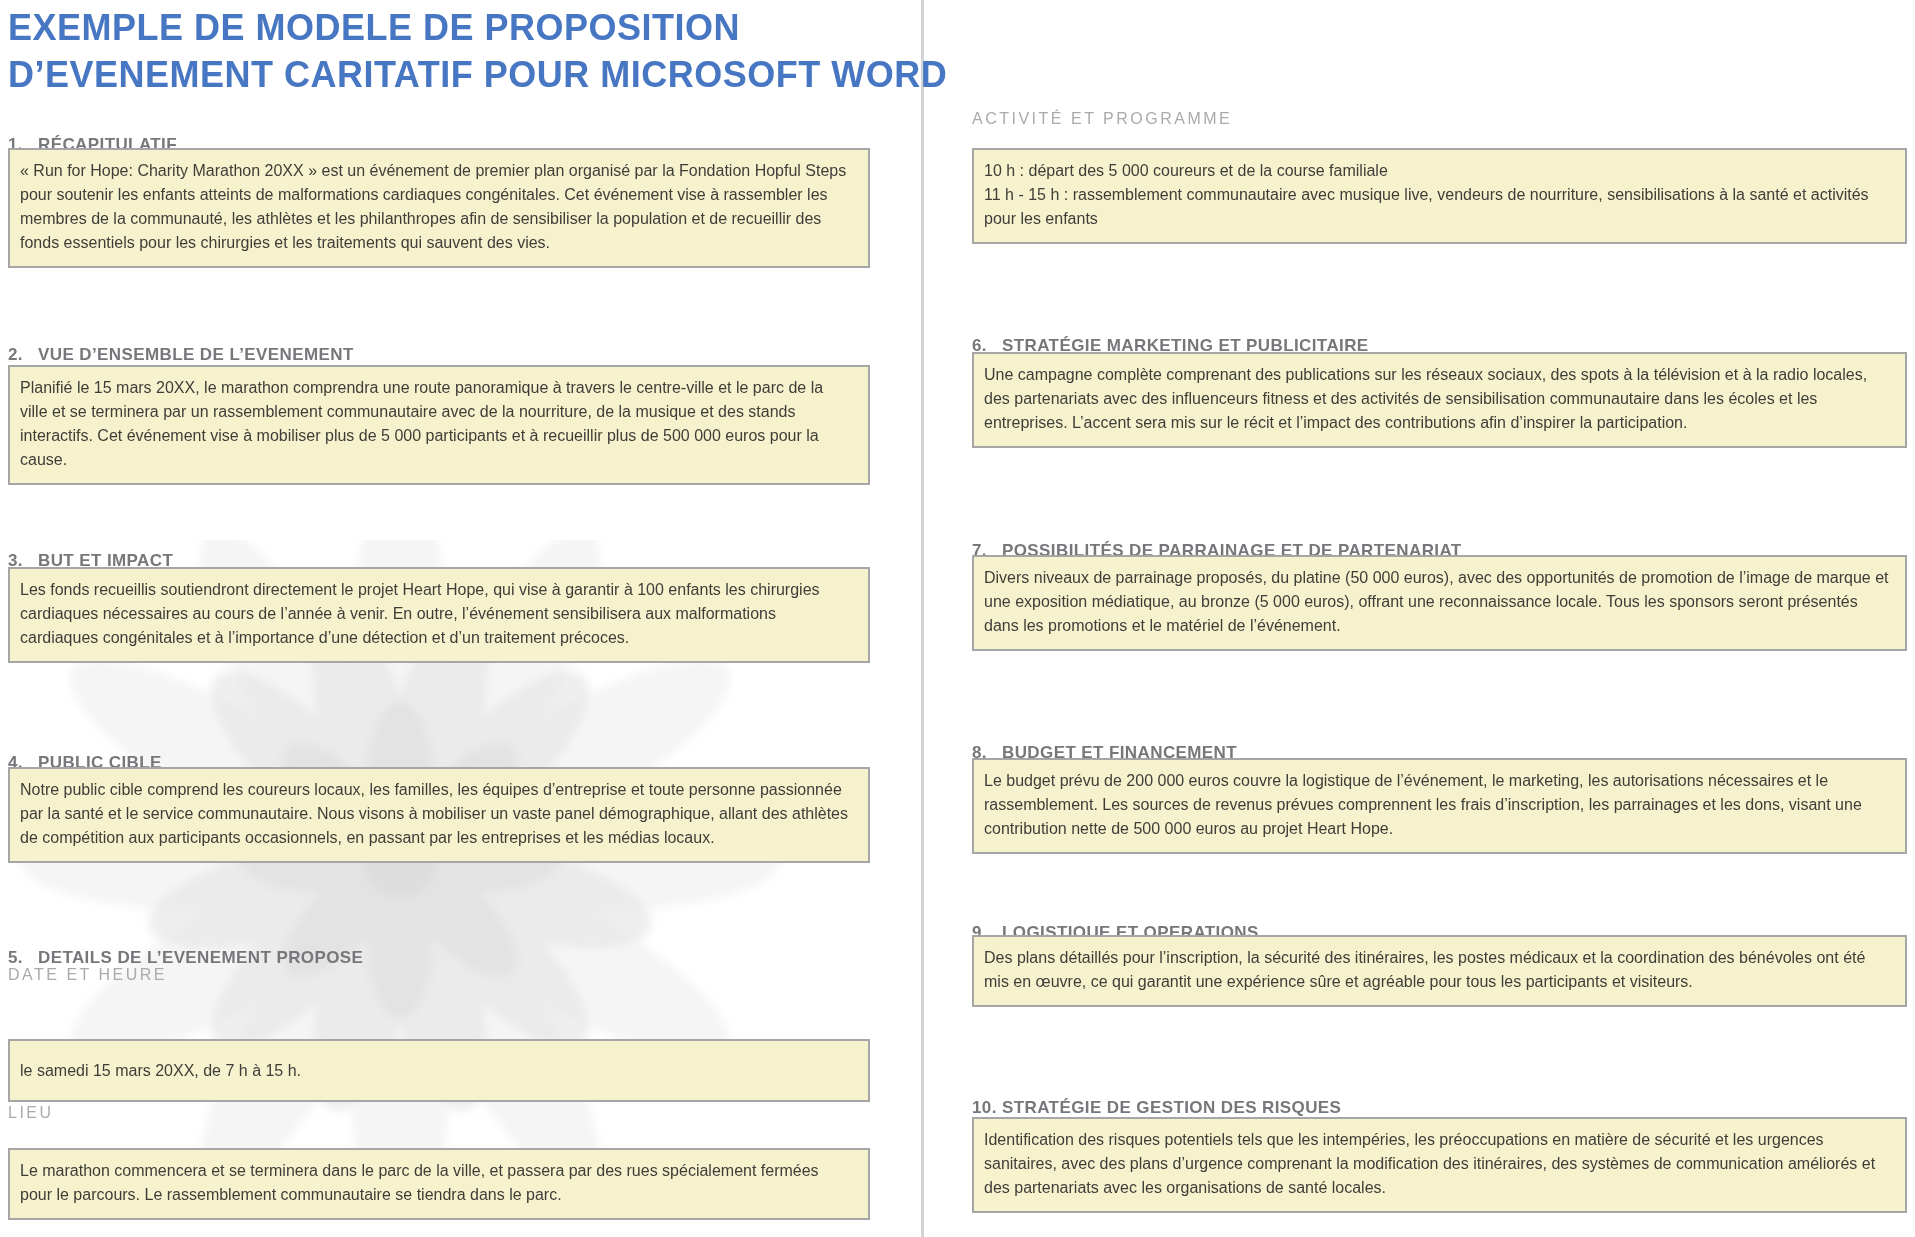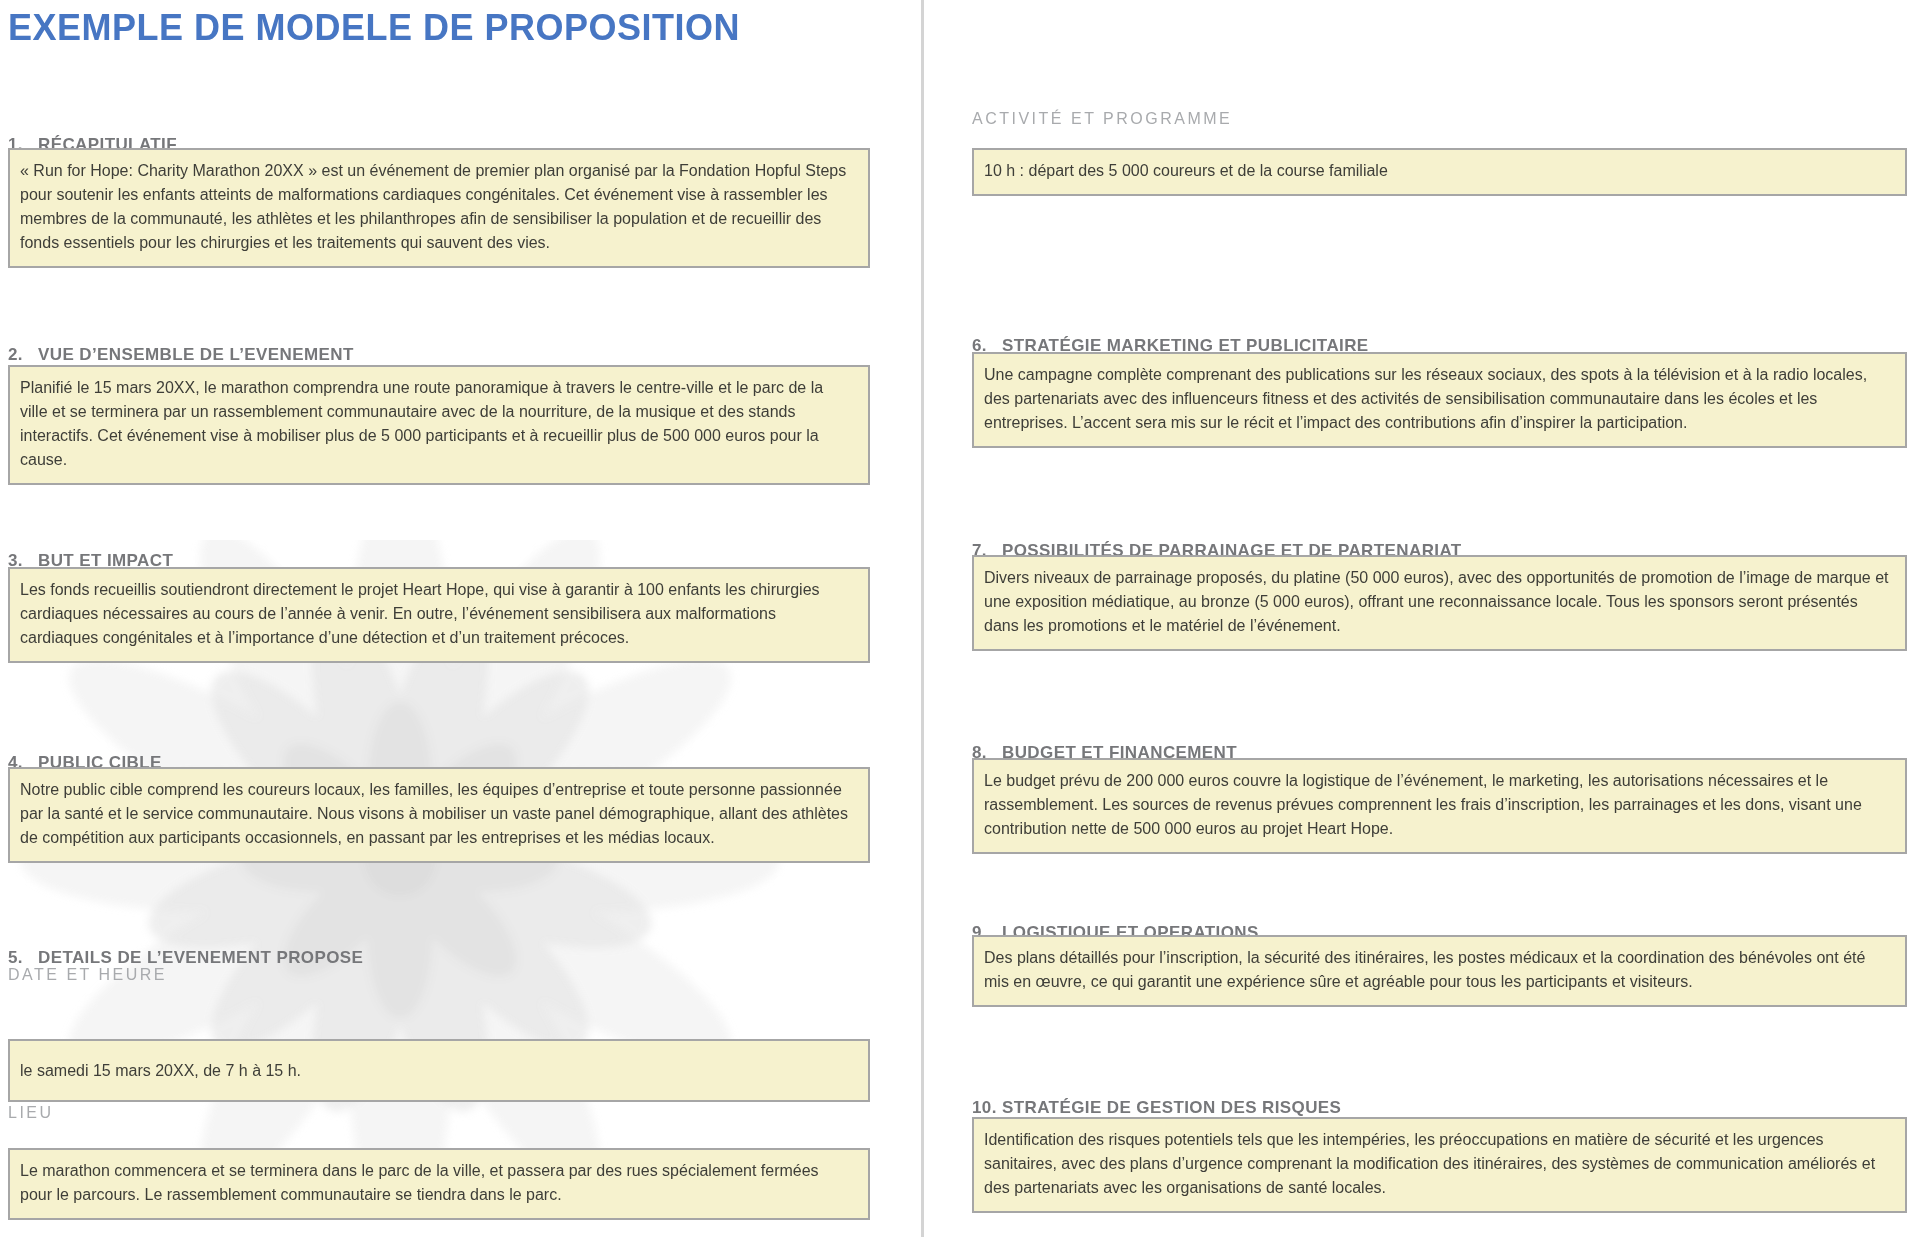"D’EVENEMENT CARITATIF POUR MICROSOFT" div { html: none -> <div>D’EVENEMENT CARITATIF POUR MICROSOFT WORD</div> }
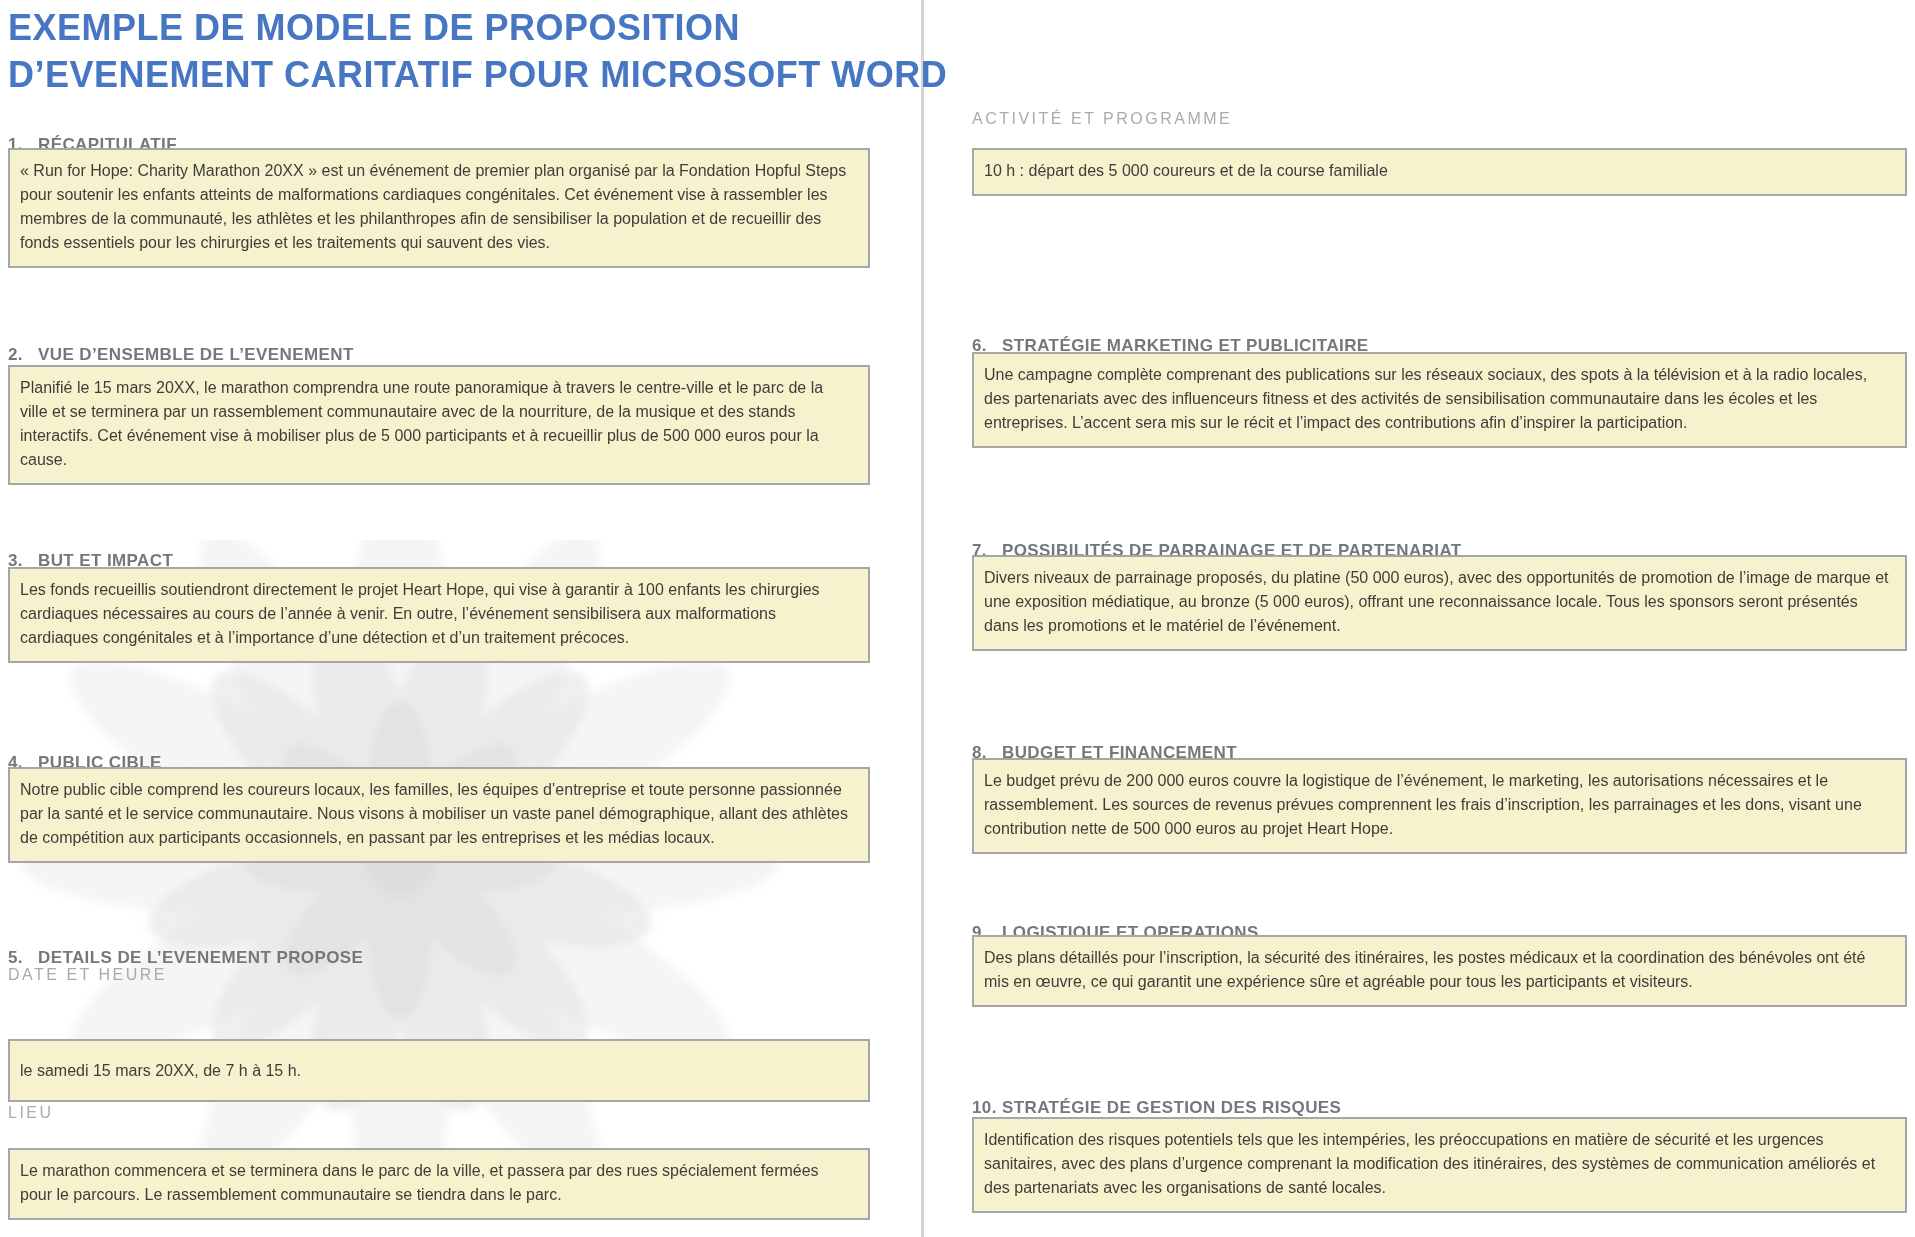"11 h - 15 h" div { html: none -> <div>11 h - 15 h : rassemblement communautaire avec musique live, vendeurs de nourriture, sensibilisations à la santé et activités pour les enfants</div> }
